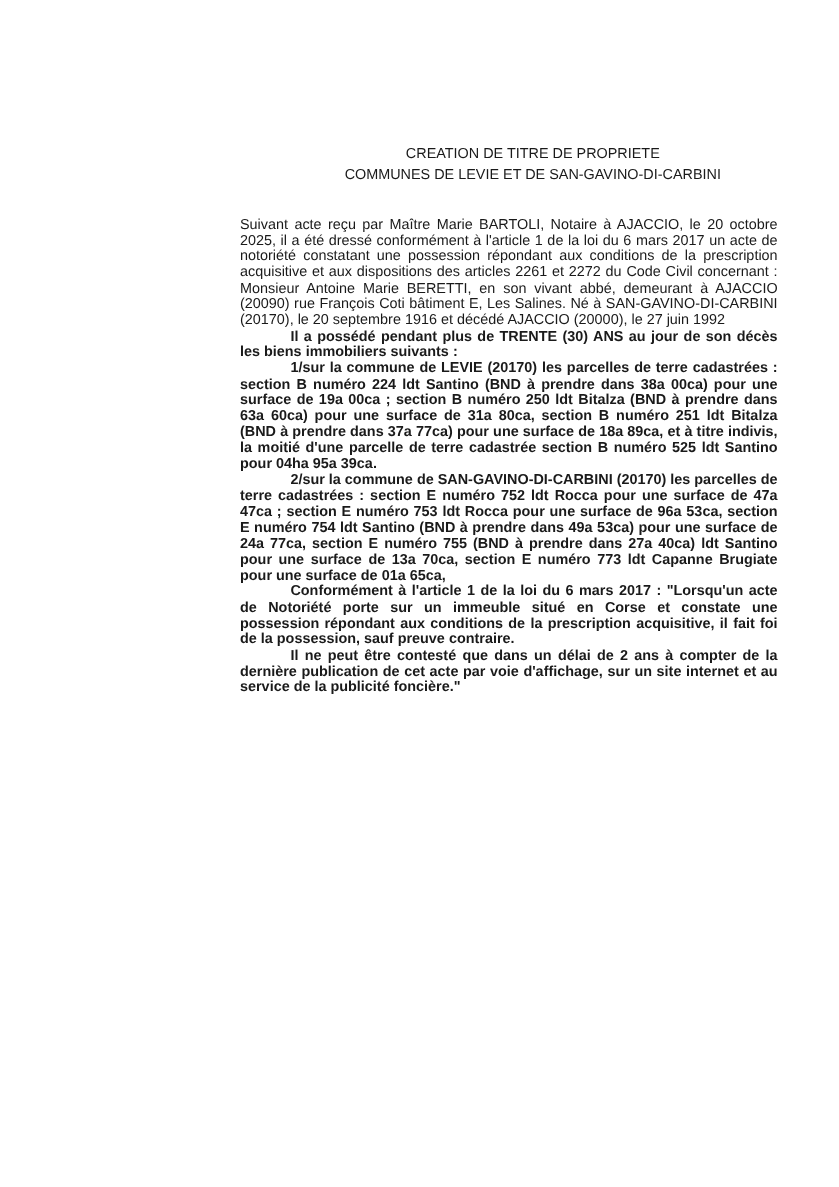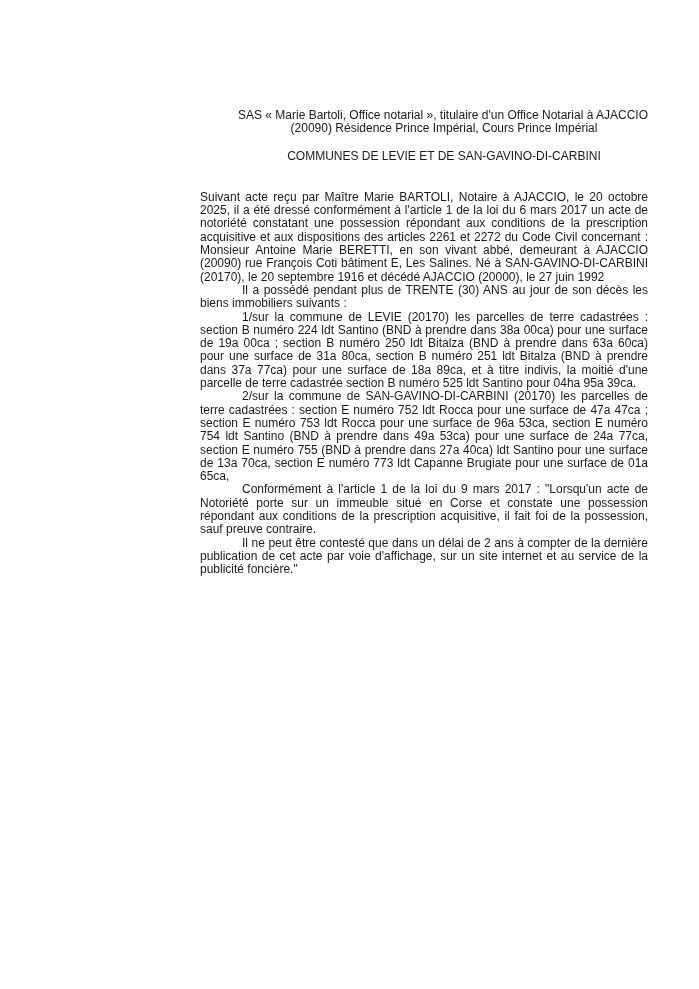"SAS « Marie Bartoli, Office" div.header { html: <div> <span>SAS « Marie Bartoli, Office notarial », titulaire d'un Office Notarial à AJACCIO</span> <span>(20090) Résidence Prince Impérial, Cours Prince Impérial</span> </div> -> none }
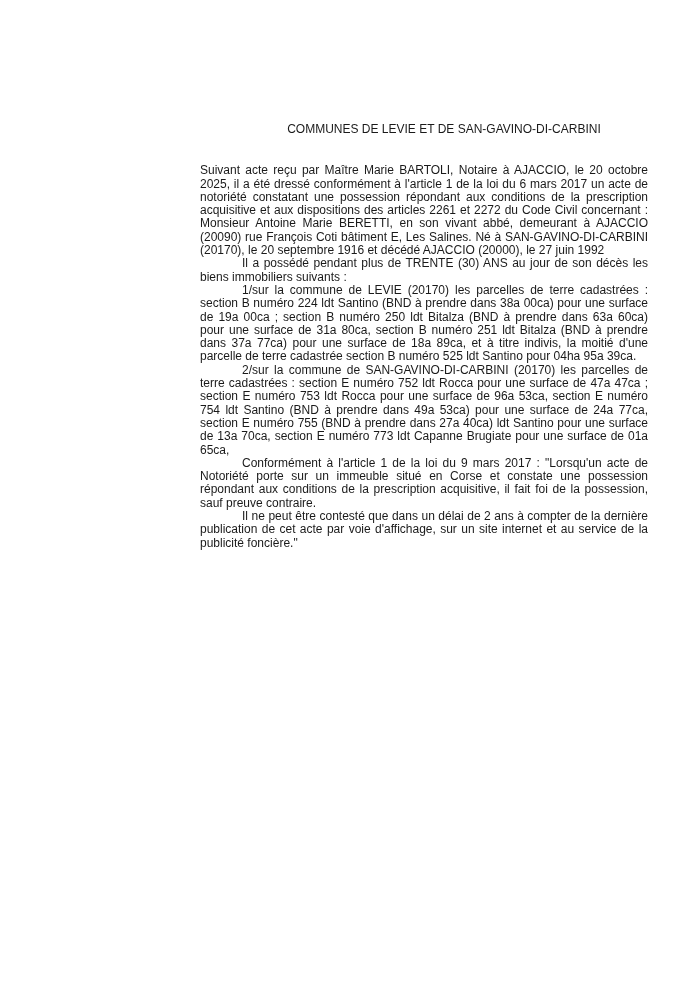"CREATION DE TITRE DE PROPRIETE" div.centered { html: none -> <div>CREATION DE TITRE DE PROPRIETE</div> }
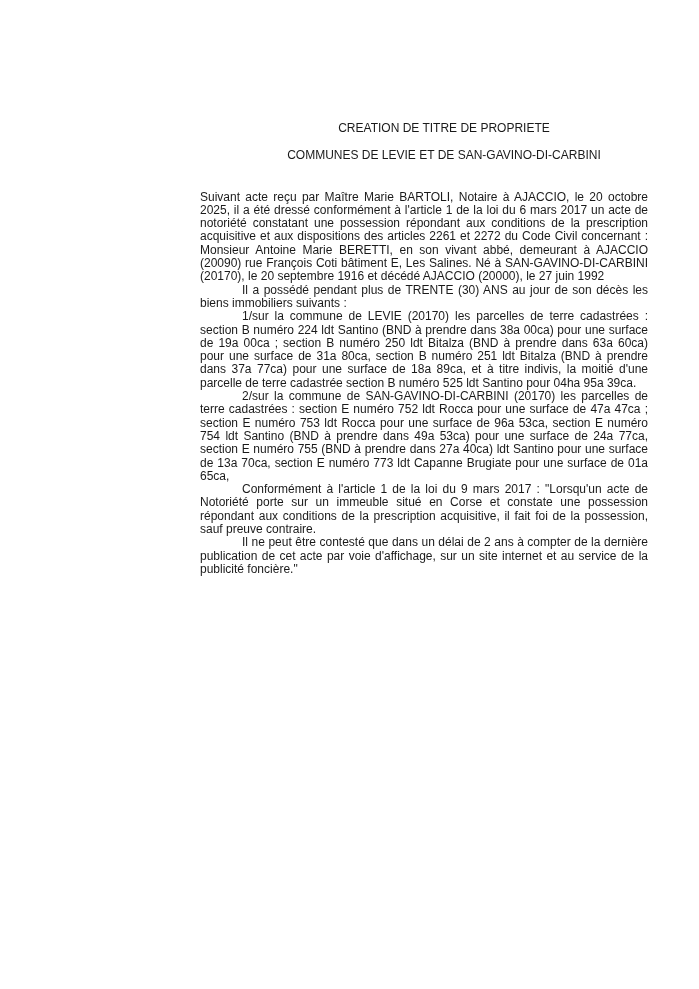"COMMUNES DE LEVIE ET DE" .communes { margin-top: 14px -> 4px }
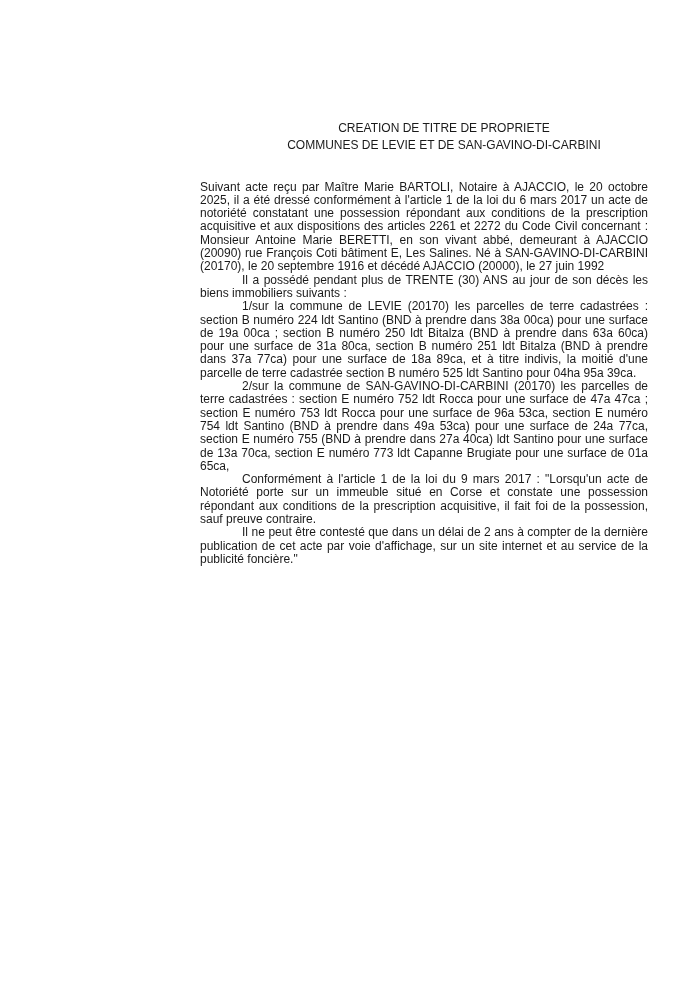"Il a possédé pendant plus" .indent { font-weight: none -> bold }
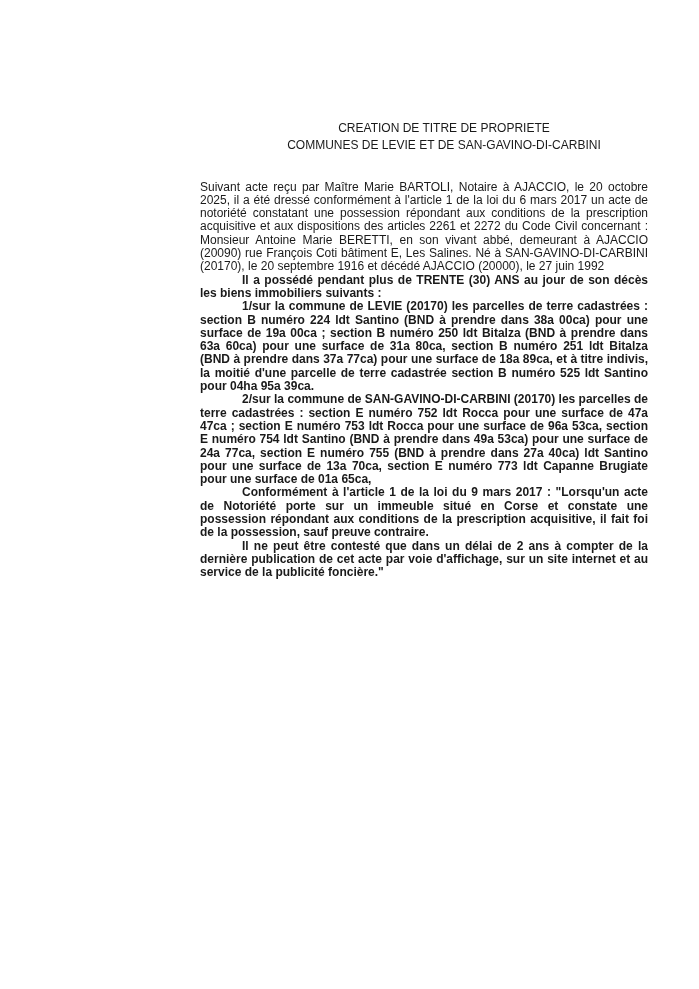"Conformément à l'article 1 de" p.indent { text: 9 -> 6 }
